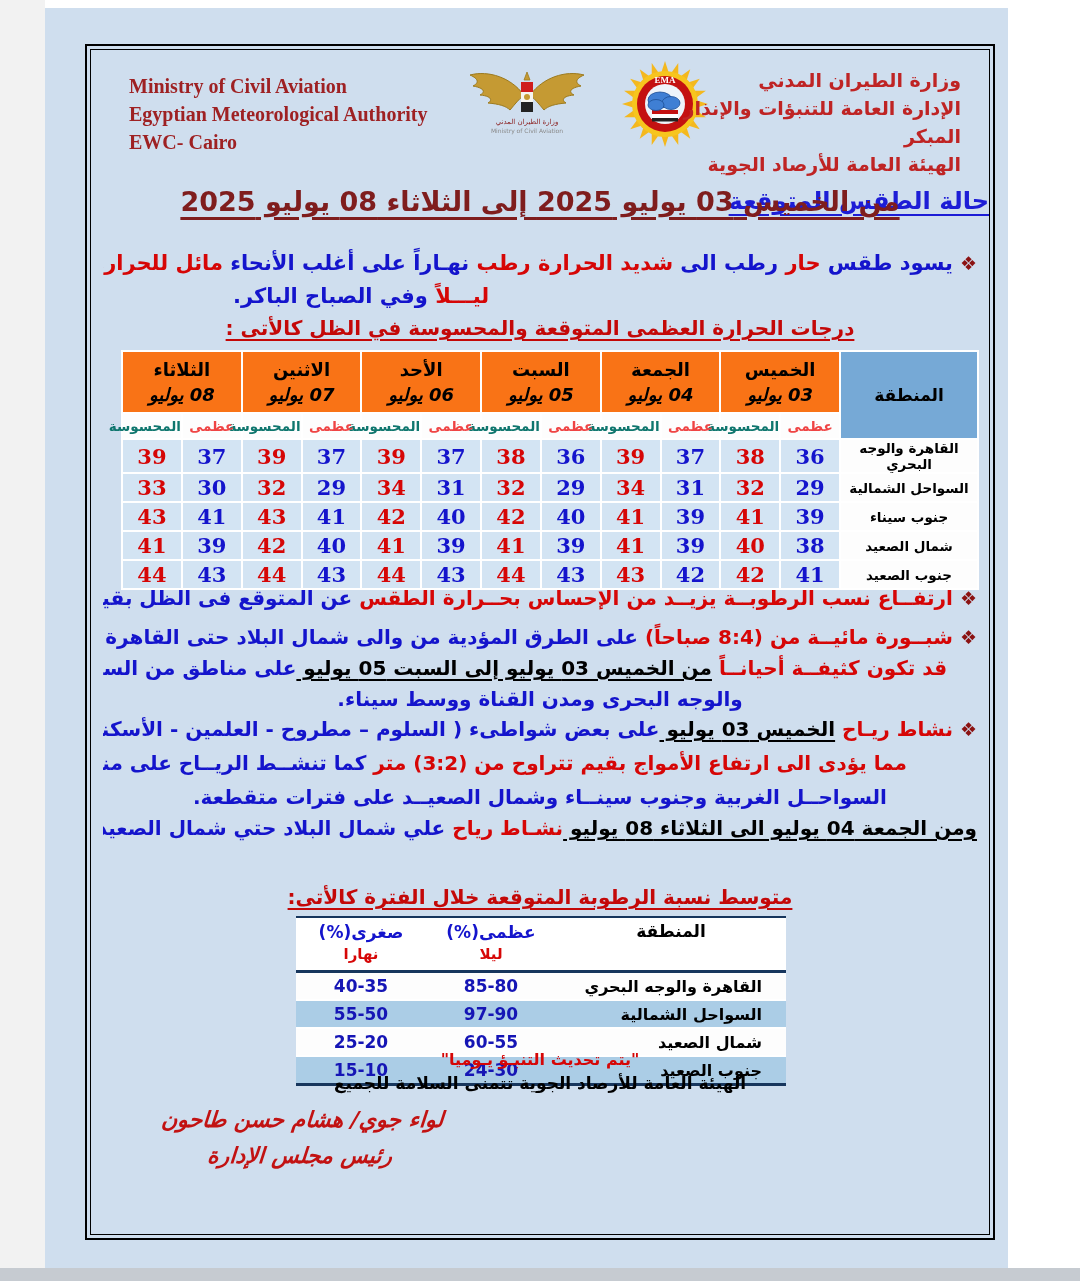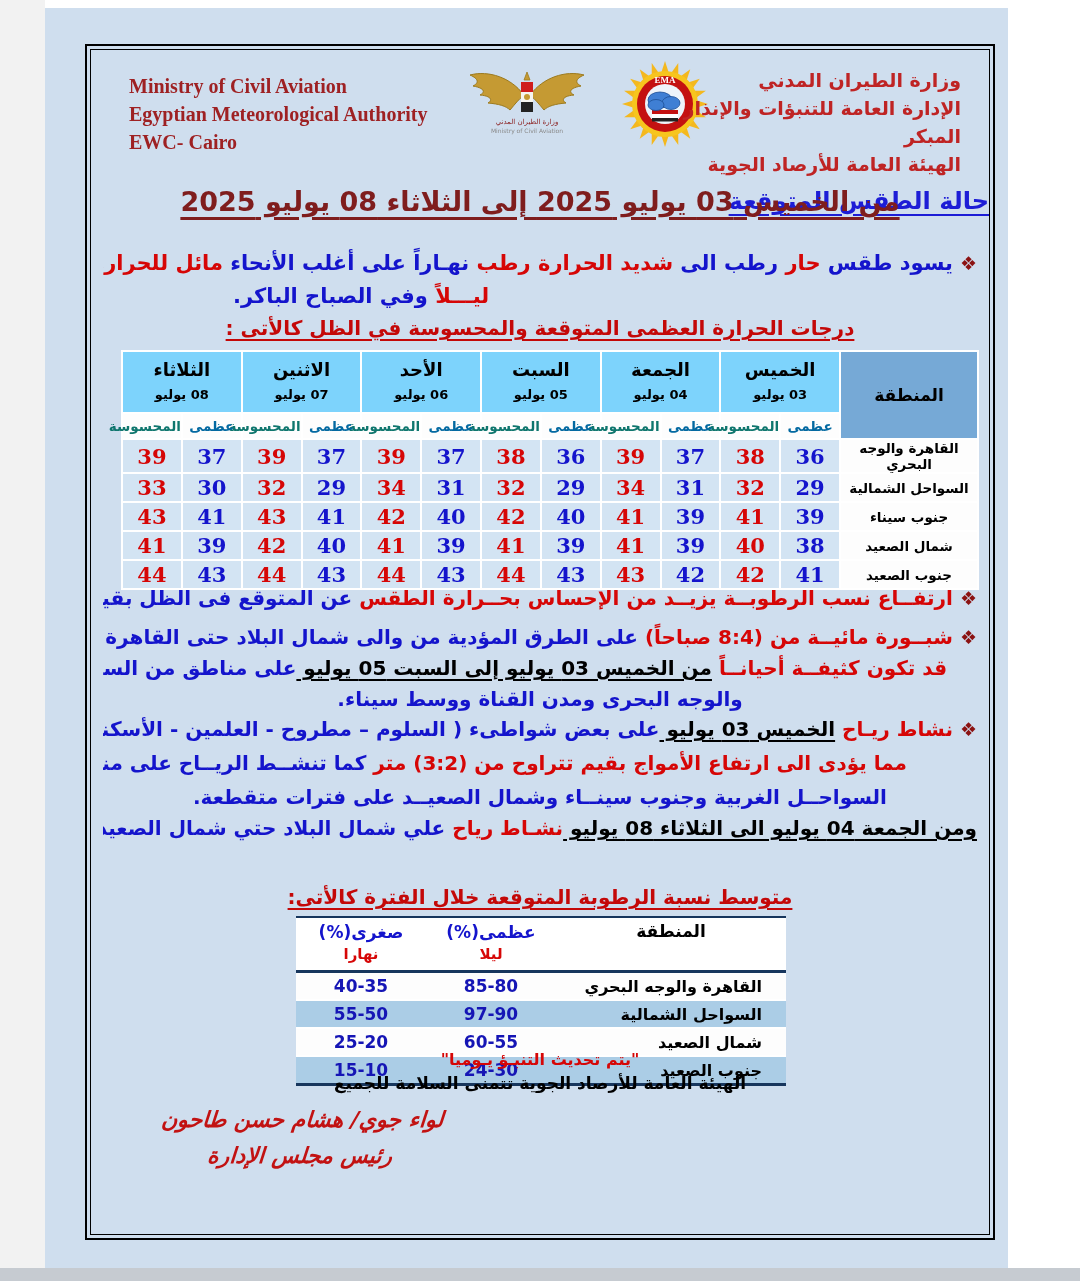"الثلاثاء" .th-day { background: #7dd3fc -> #f97316 }
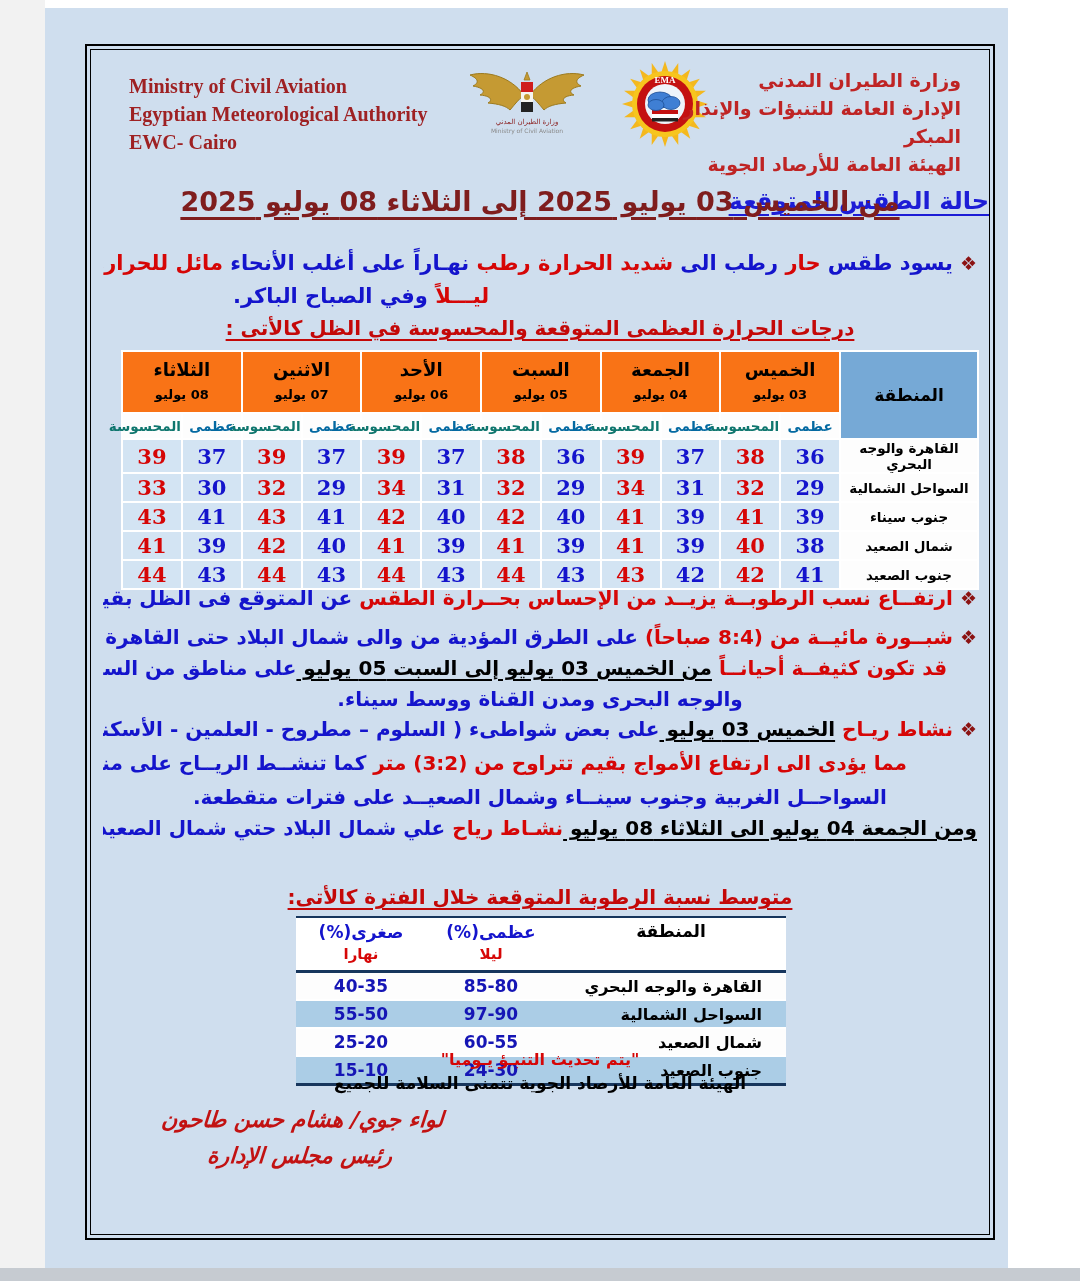"08 يوليو" .day-date { font-size: 13px -> 18px; font-style: none -> italic }
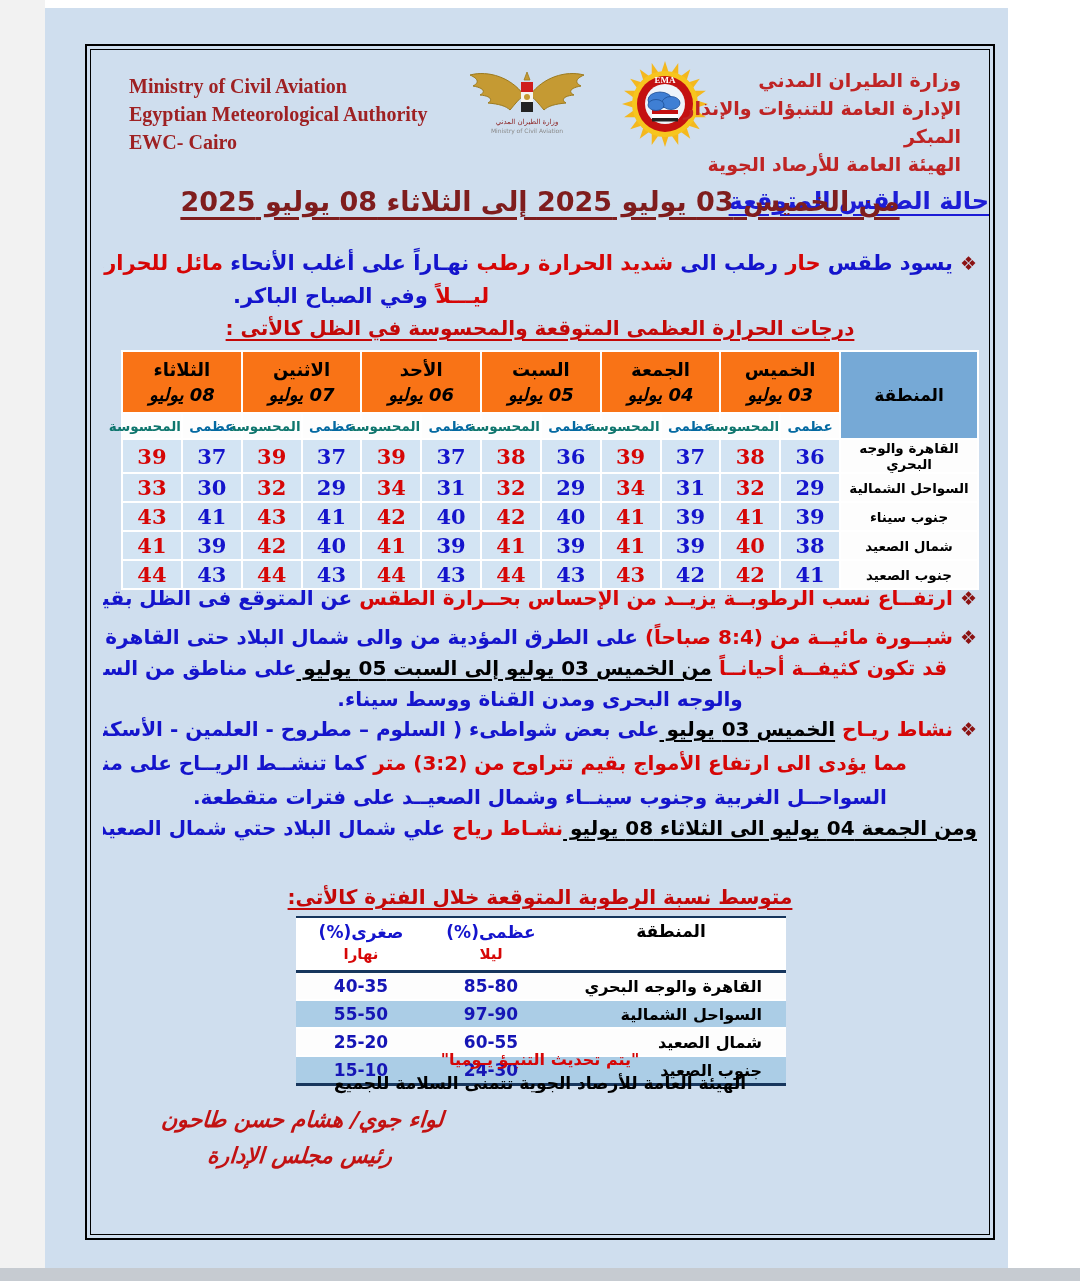"عظمى" .sub-max { color: #0369a1 -> #ef4444 }
